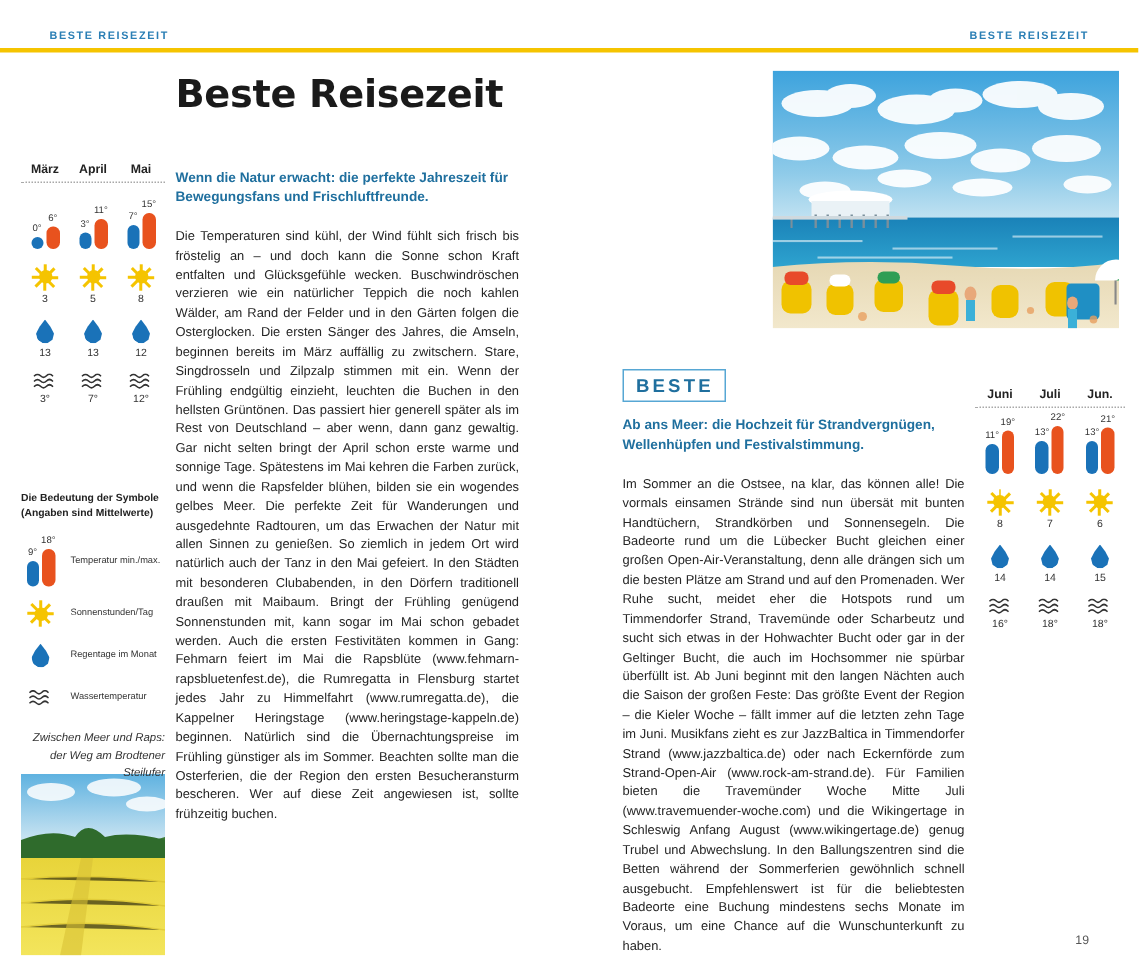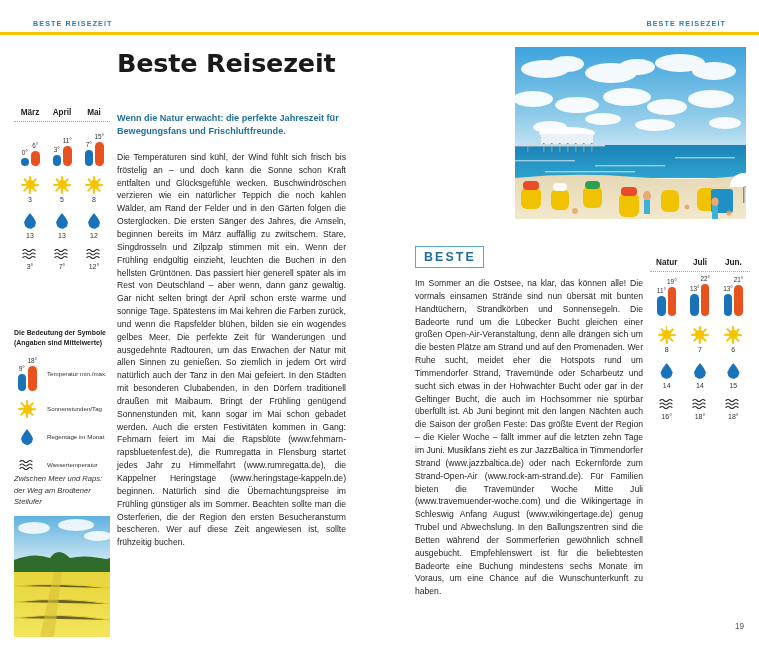"Natur" div.mcell { text: Natur -> Juni }
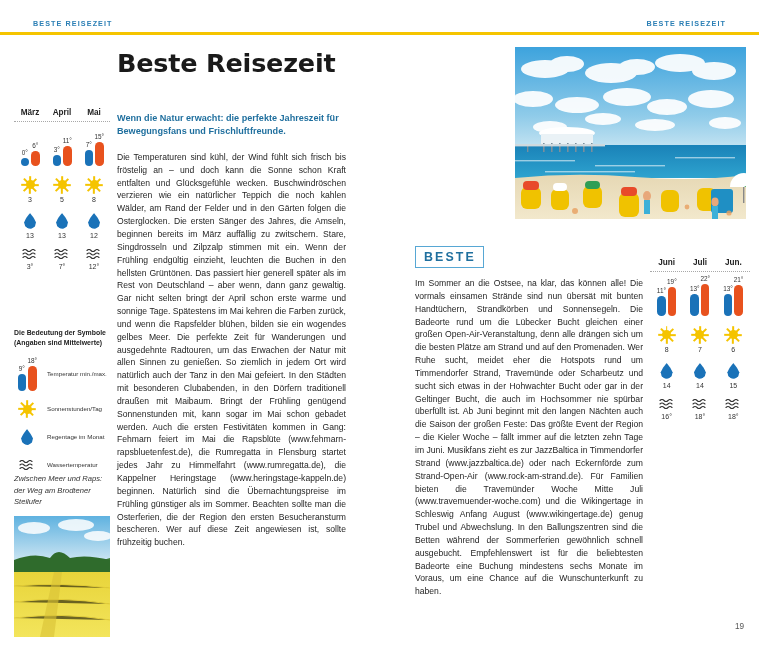"Ab ans Meer: die Hochzeit" div.season-sub { html: none -> <div>Ab ans Meer: die Hochzeit für Strandvergnügen, Wellenhüpfen und Festivalstimmung.</div> }
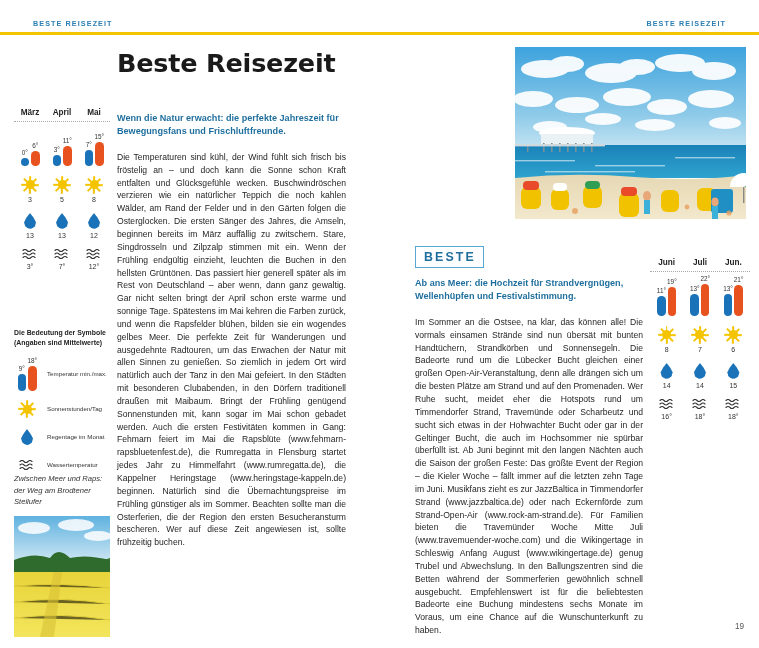"Zwischen Meer und Raps: der" .cap-left { text-align: none -> right; top: 473px -> 486px }
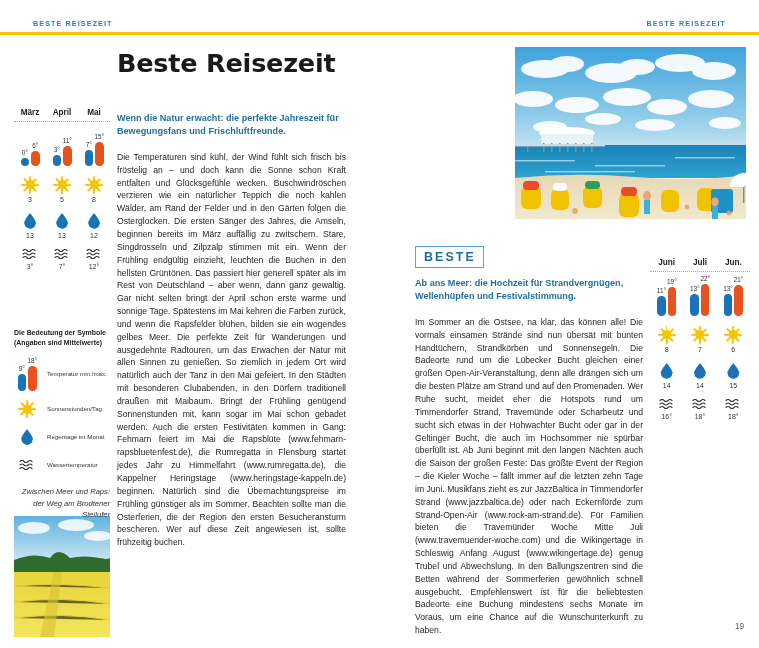"19" .pageno { right: 15px -> 33px }
